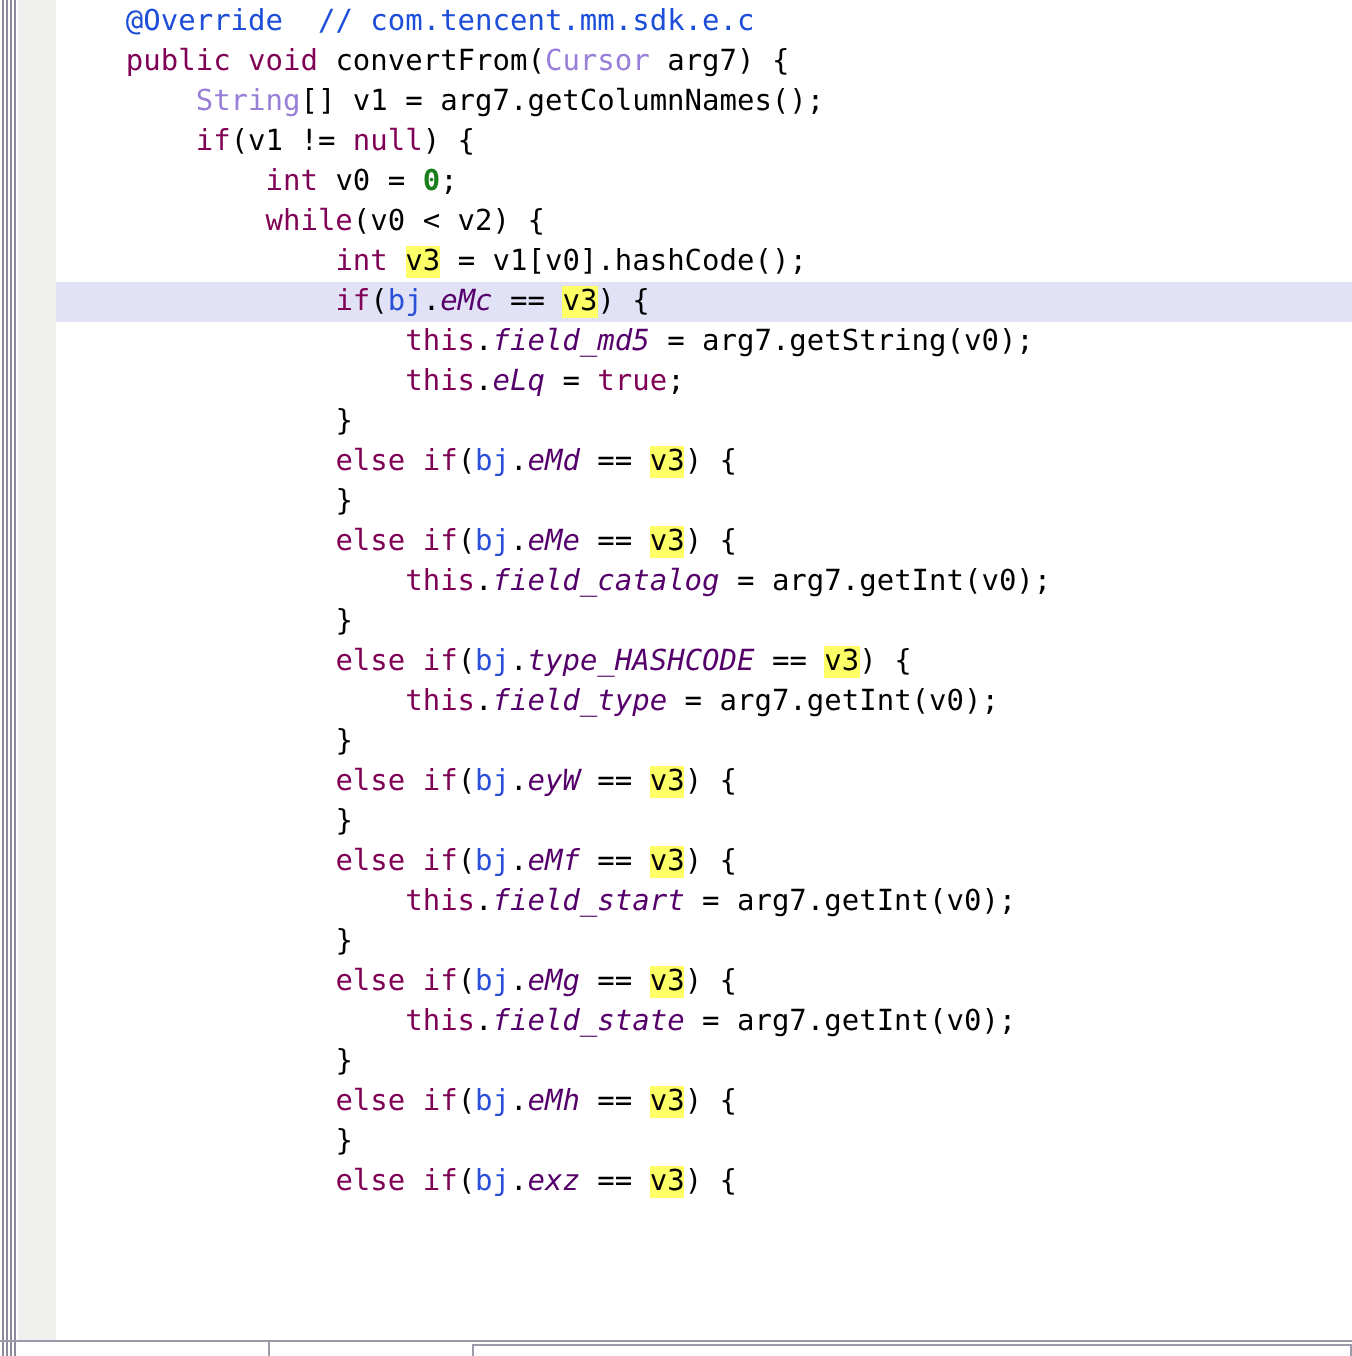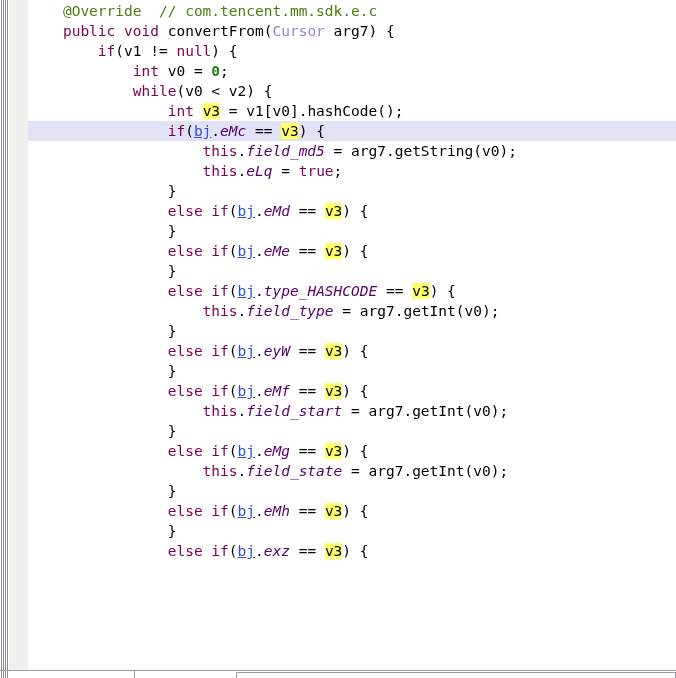"@Override" .tok-cmt { color: #4d7c0f -> #1d4ed8 }
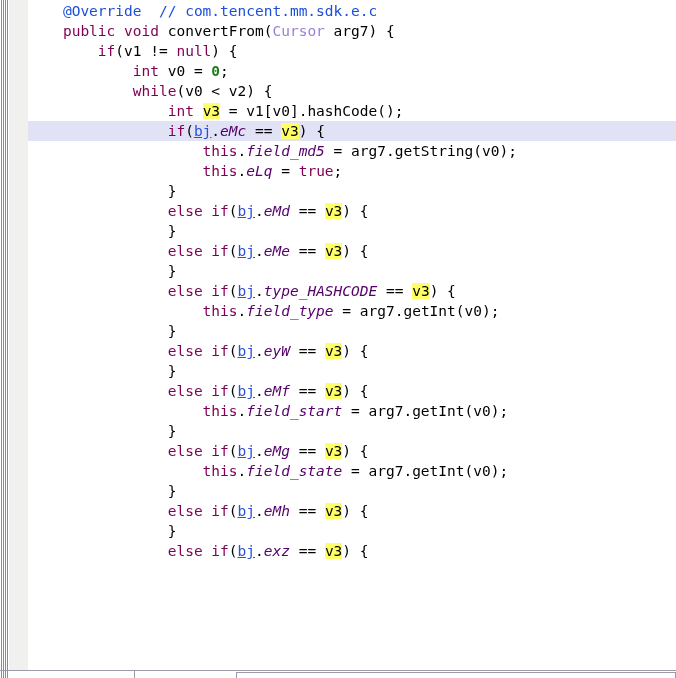"String[] v1 = arg7.getColumnNames();" div.code-line { html: none -> <div><span> </span><span>String</span><span>[] v1 = arg7.getColumnNames();</span></div> }
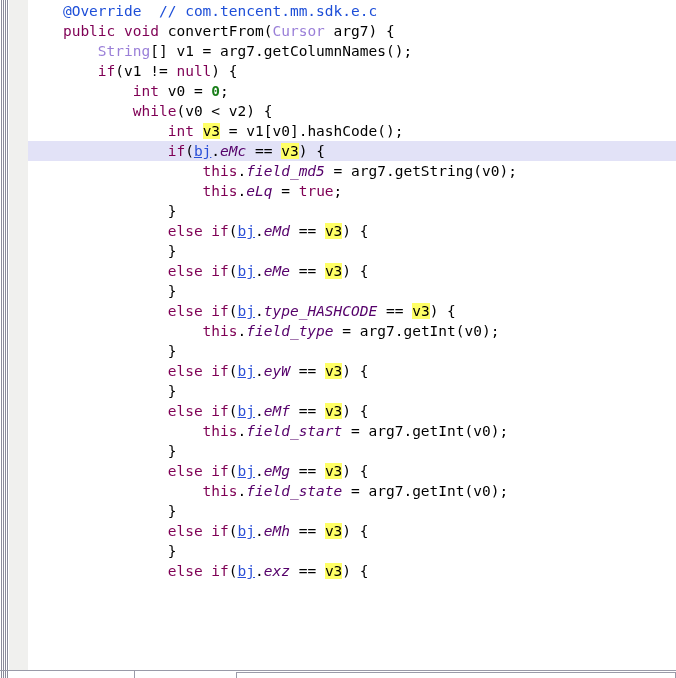"bj" .tok-var { text-decoration: underline -> none }
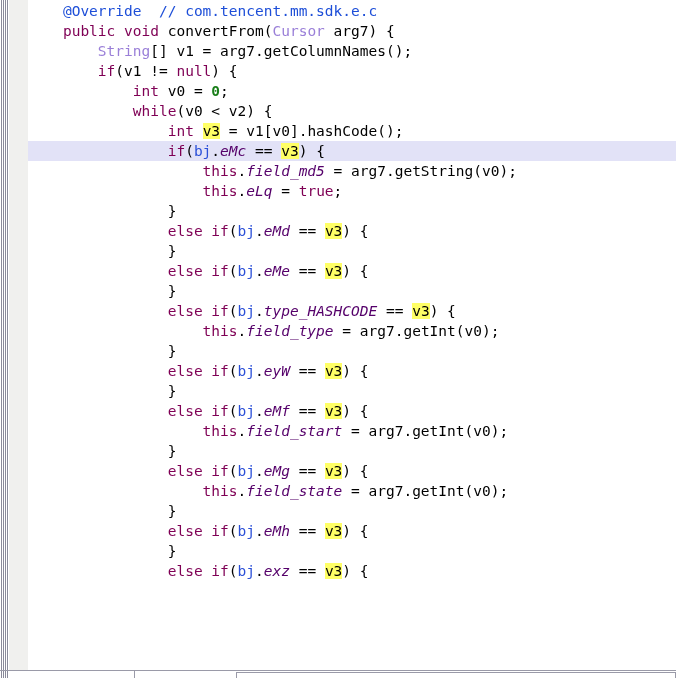"this.field_catalog = arg7.getInt(v0);" div.code-line { html: none -> <div><span> </span><span>this</span><span>.</span><span>field_catalog</span><span> = arg7.getInt(v0);</span></div> }
